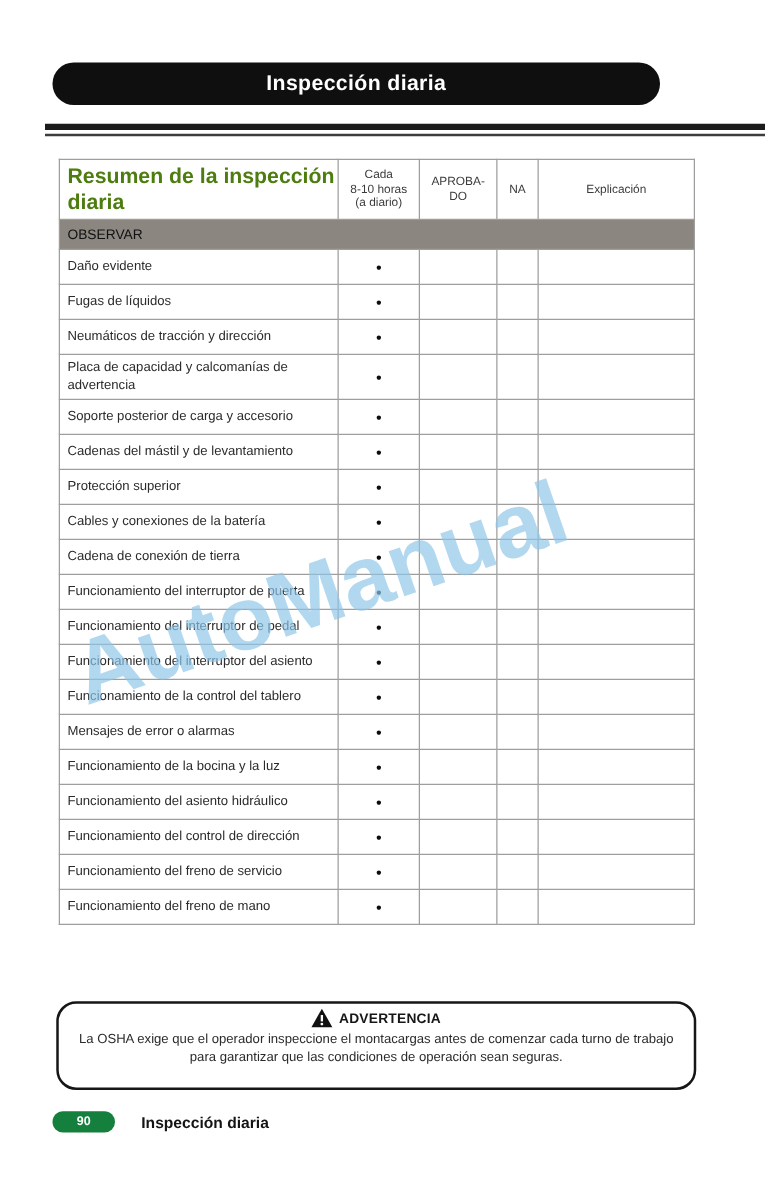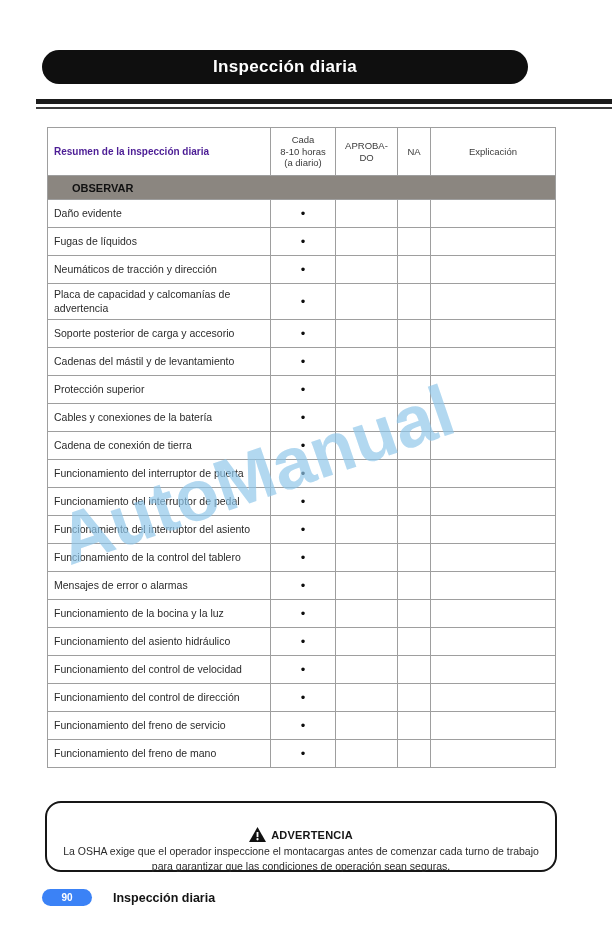"Resumen de la inspección diaria" .insp-table thead th.c-item { color: #4c1d95 -> #4d7c0f; font-size: 10px -> 17px }
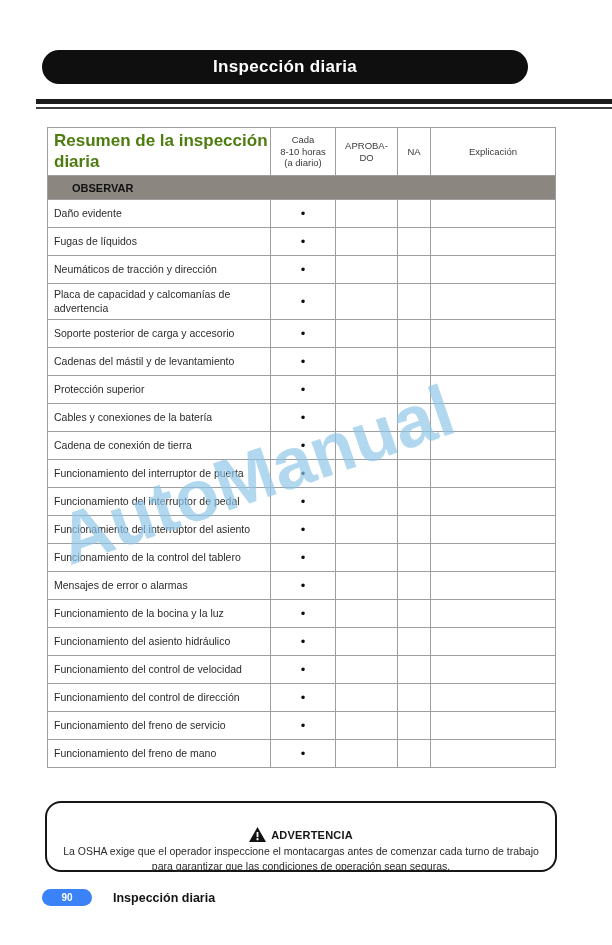"OBSERVAR" .section-row td { font-weight: bold -> normal; padding-left: 24px -> 6px }
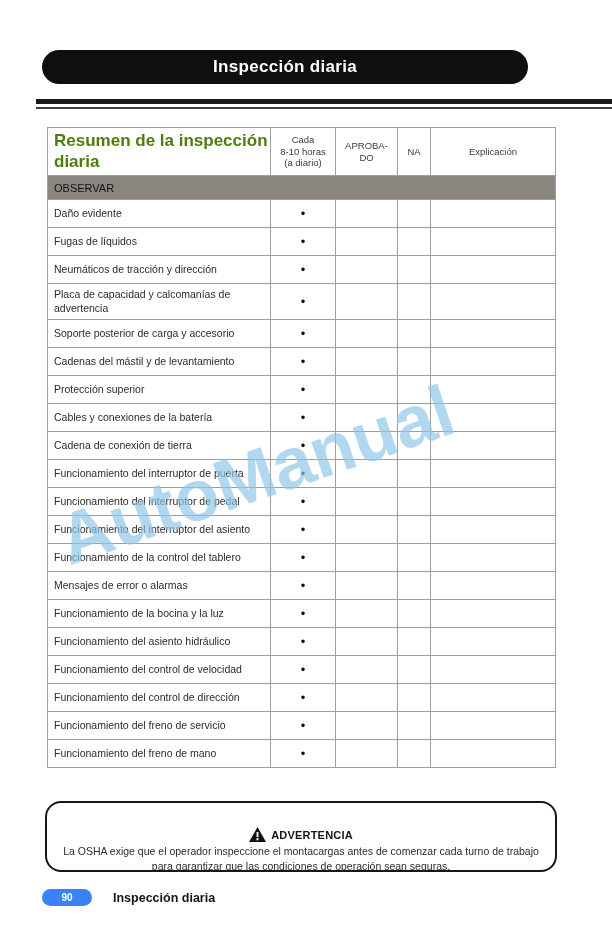"Funcionamiento del control de velocidad" tr.item-row { html: <tr> <td>Funcionamiento del control de velocidad</td> <td>•</td> <td></td> <td></td> <td></td> </tr> -> none }
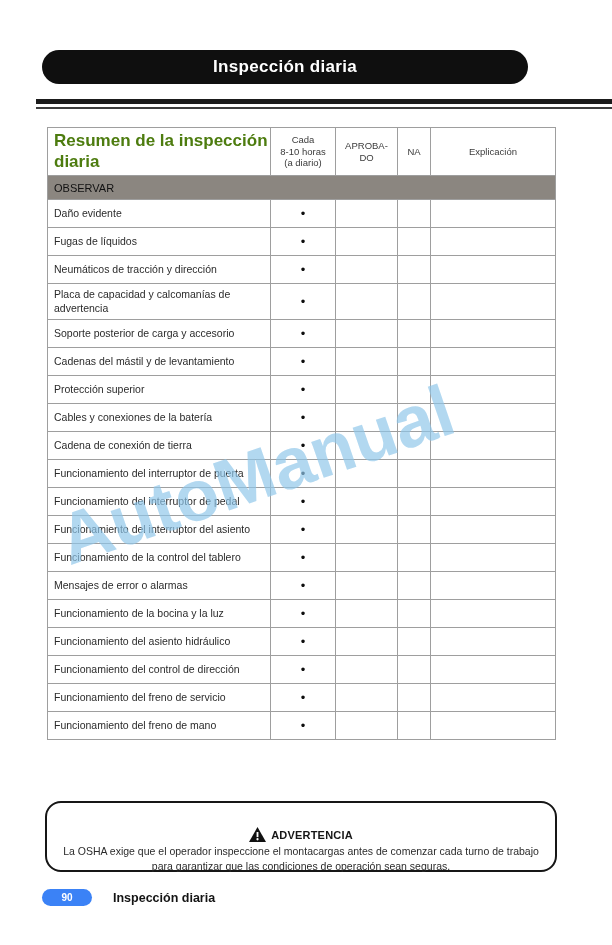"ADVERTENCIA" .warning-head { margin-top: 24px -> 4px }
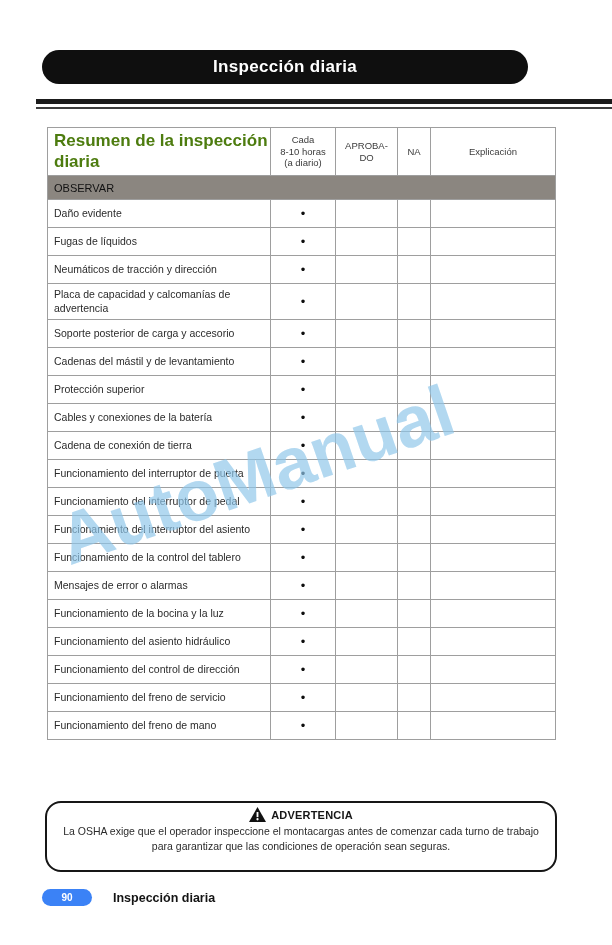"90" .page-pill { background: #3b82f6 -> #15803d }
